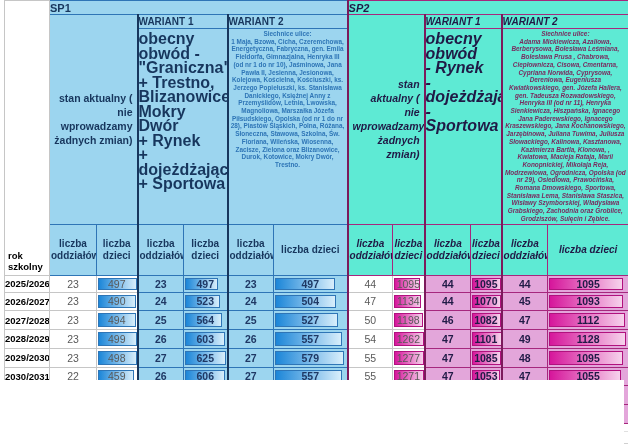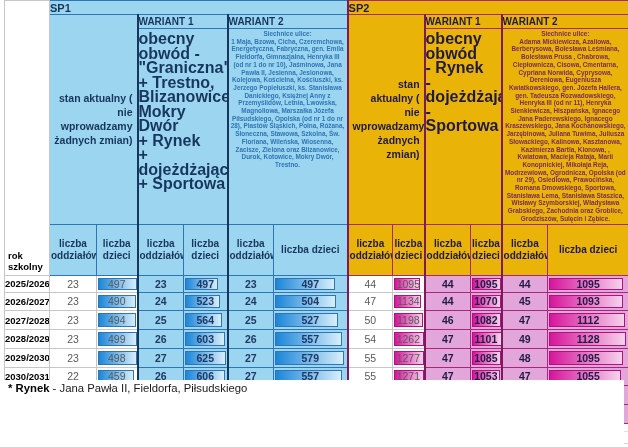"SP2" .p-bg { background: #eab308 -> #5eead4; font-style: none -> italic }
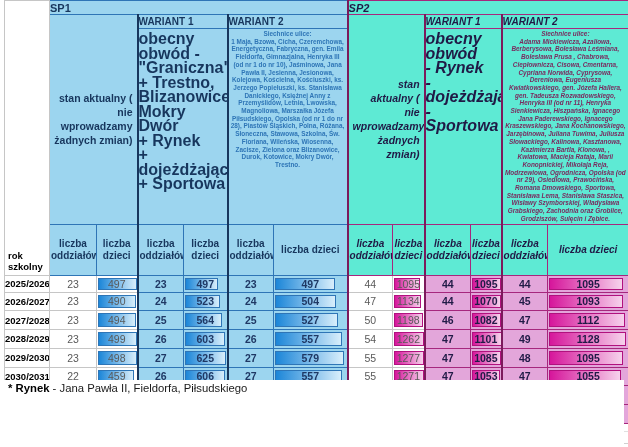"* Rynek - Jana Pawła" p.note { html: <p><b>* Rynek</b><span> - Jana Pawła II, Fieldorfa, Piłsudskiego</span></p> -> none }
